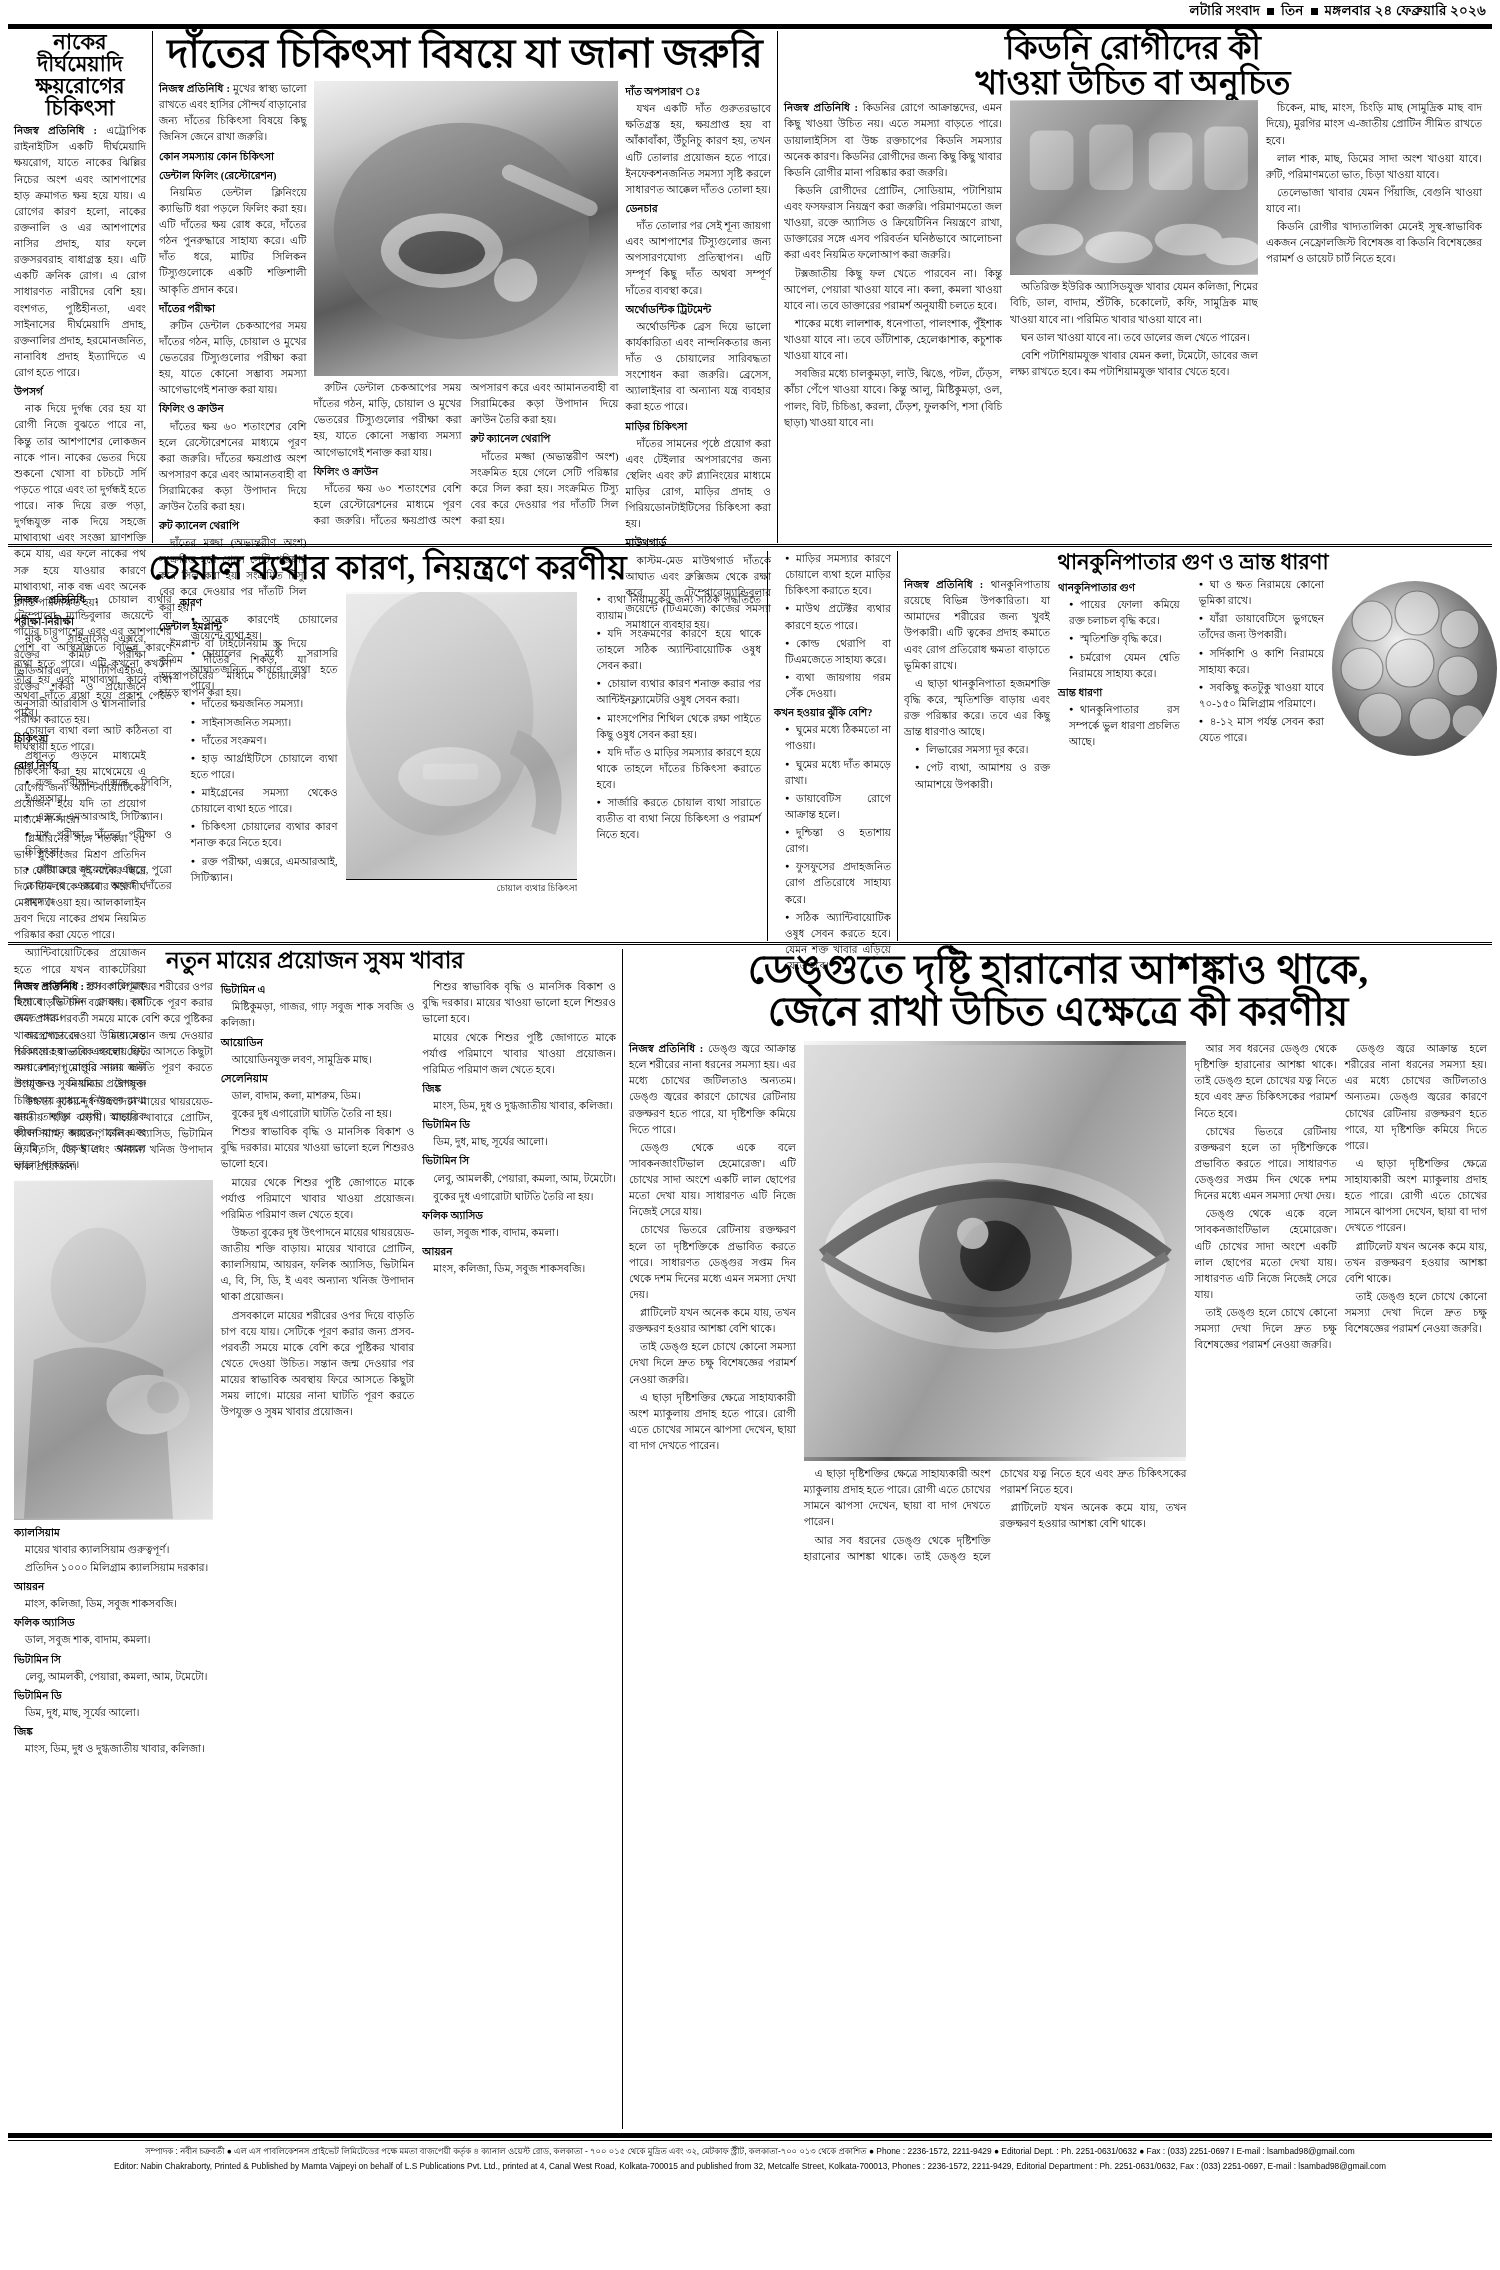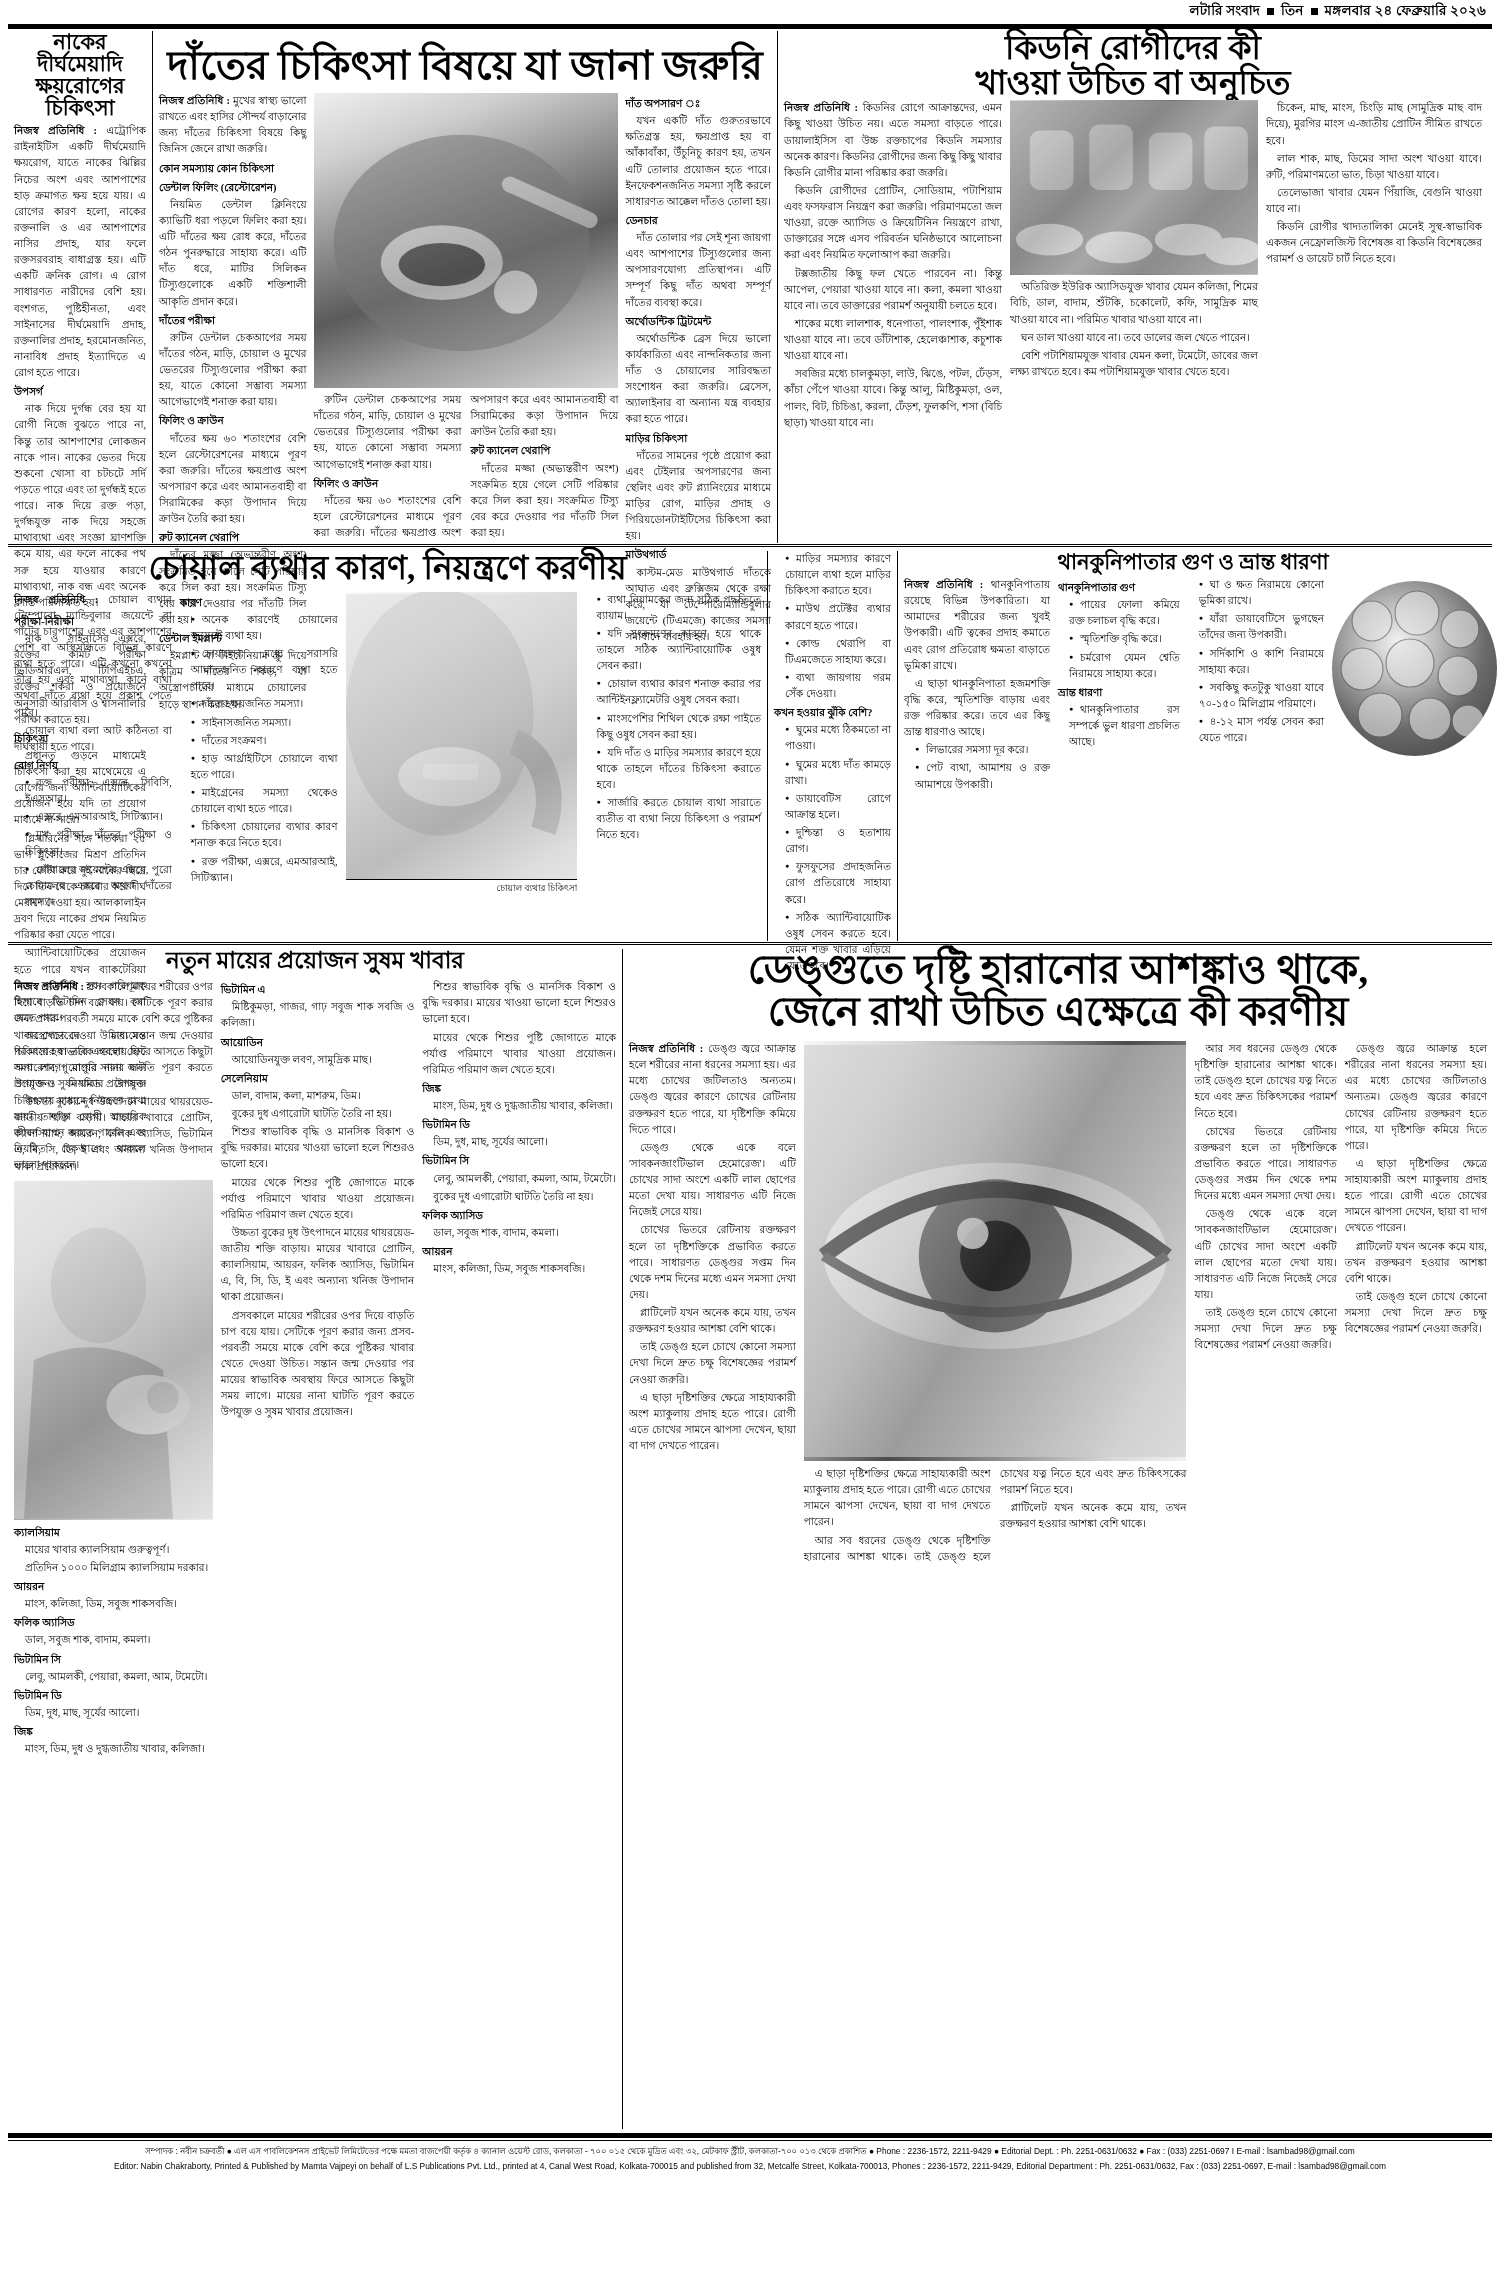"দাঁতের চিকিৎসা বিষয়ে যা জানা" div.hl { margin: 14px 0 6px -> 2px 0 6px }
